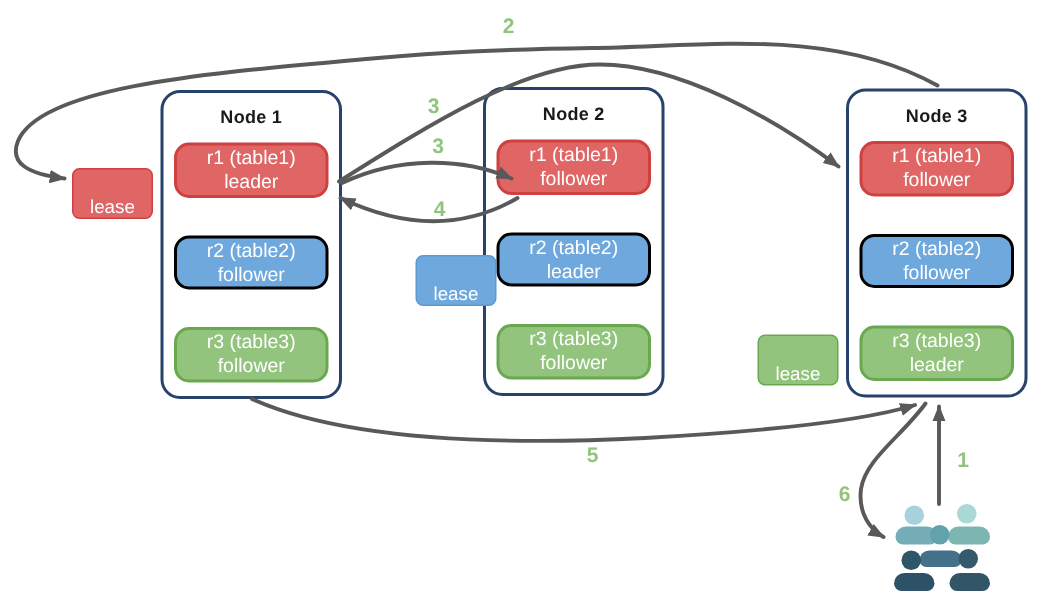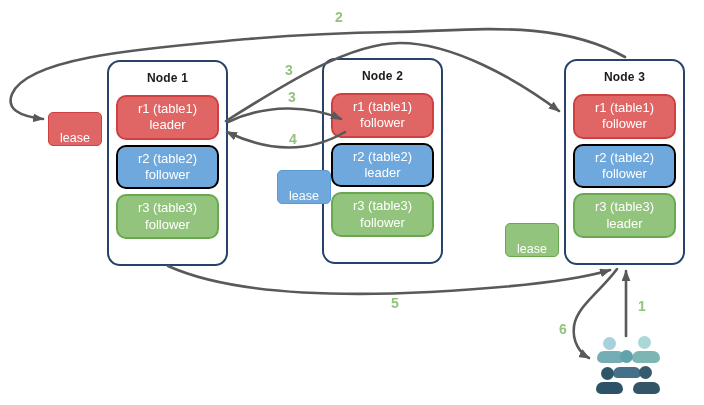"r1 (table1)" .replica { margin-bottom: 5px -> 25px }
